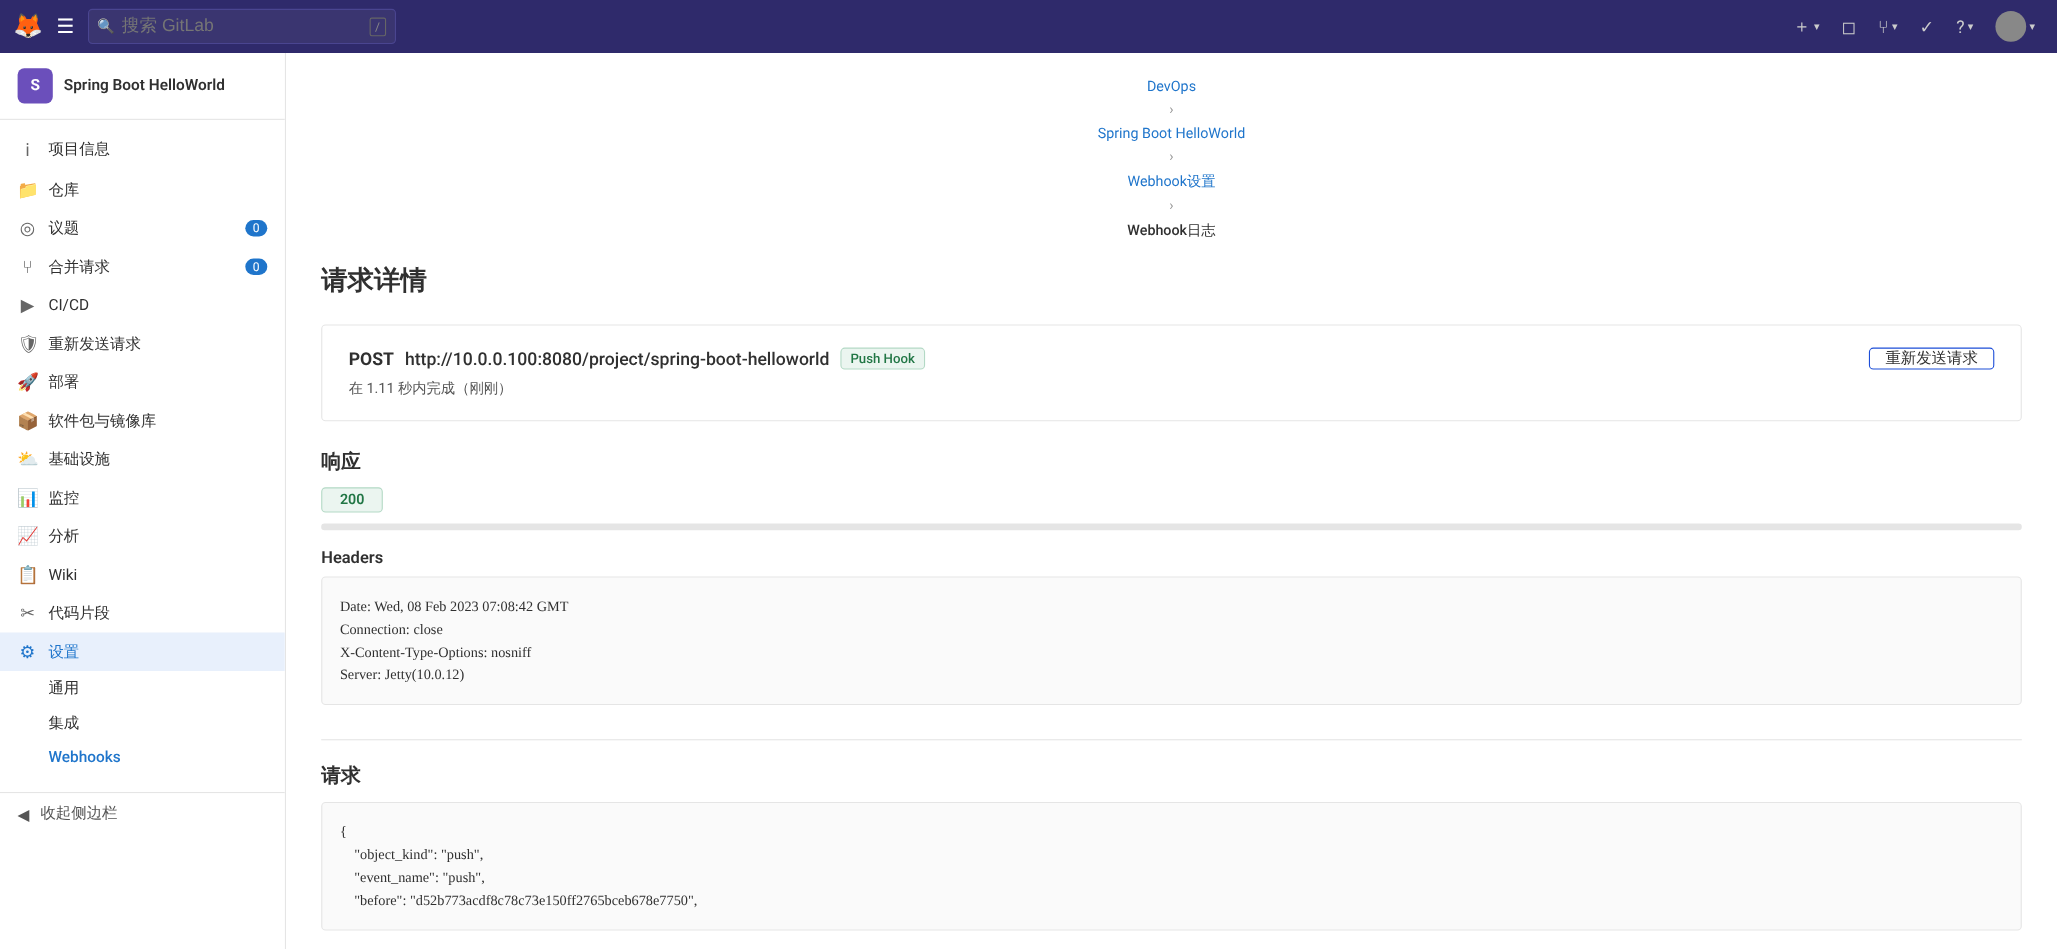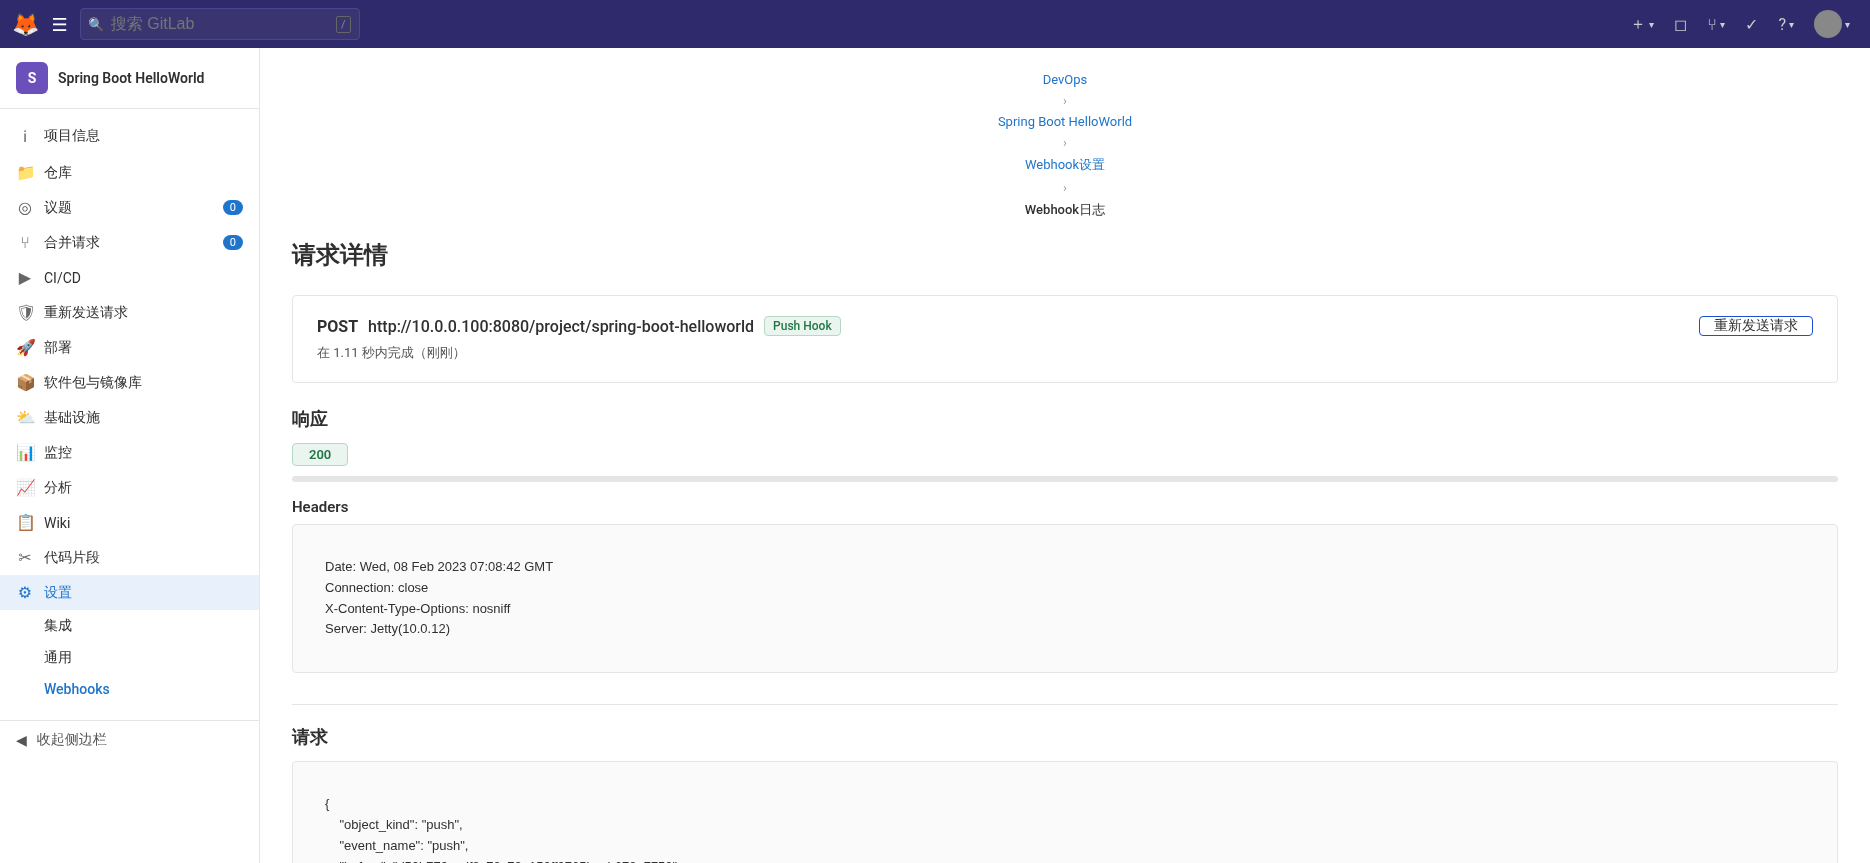"Date: Wed, 08 Feb 2023" .code-block { font-family: Liberation Sans, sans-serif -> Liberation Serif, serif; padding: 32px -> 16px }
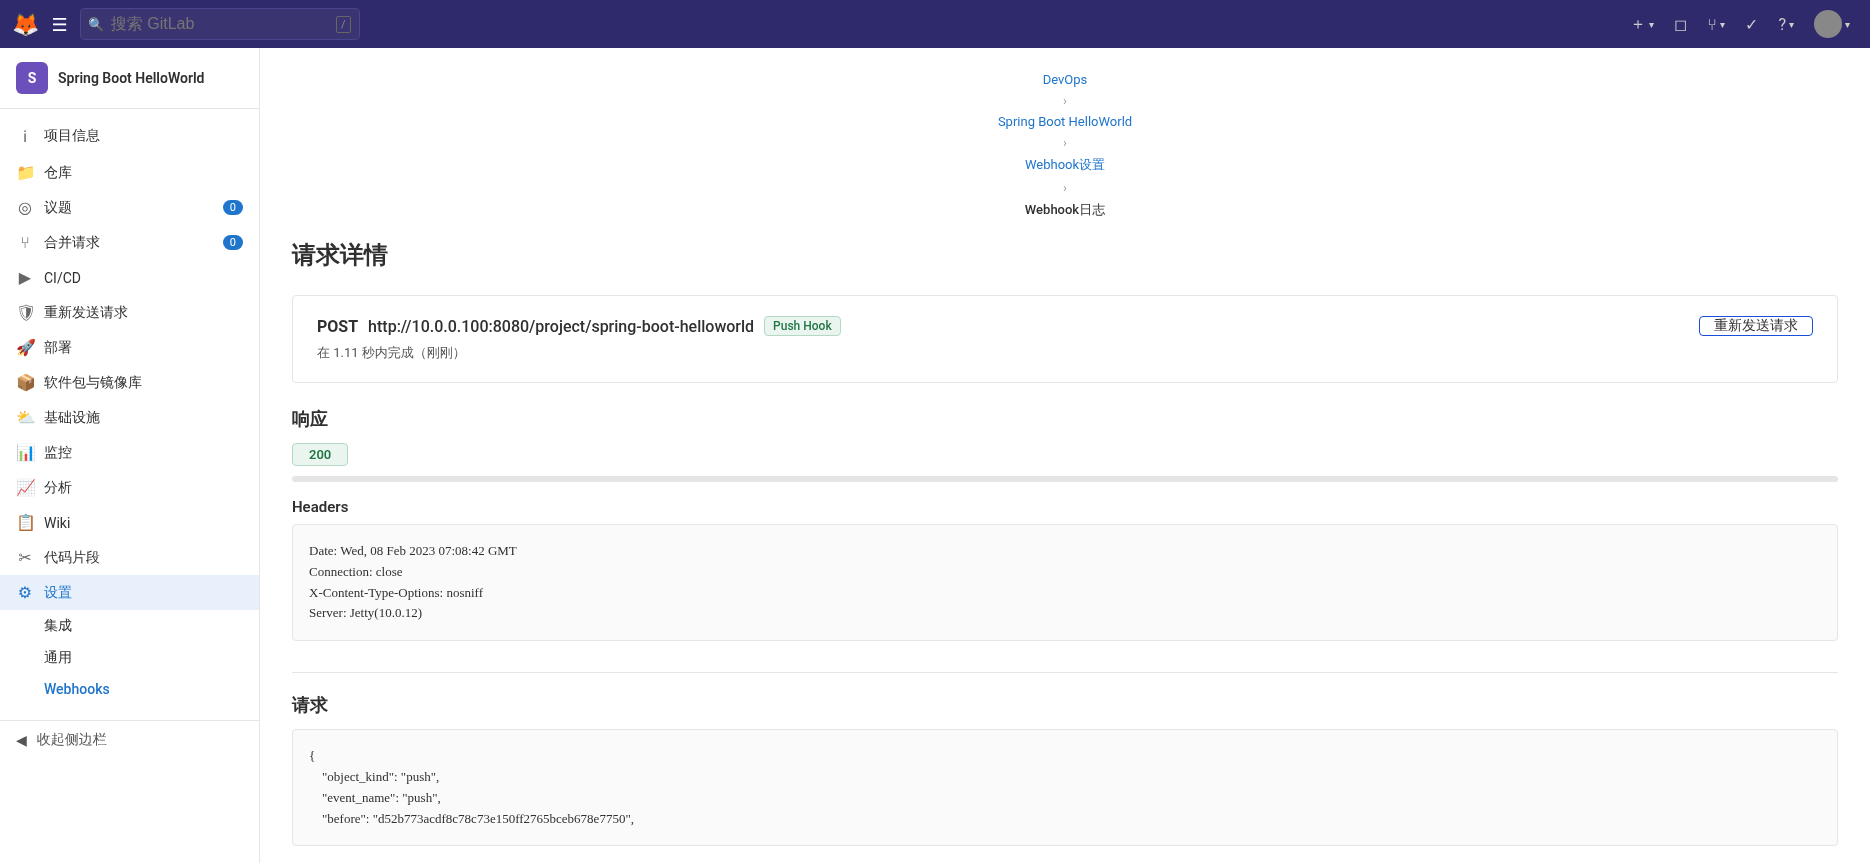"集成" div.sidebar-sub-item { order: before "通用" -> after "通用" }
